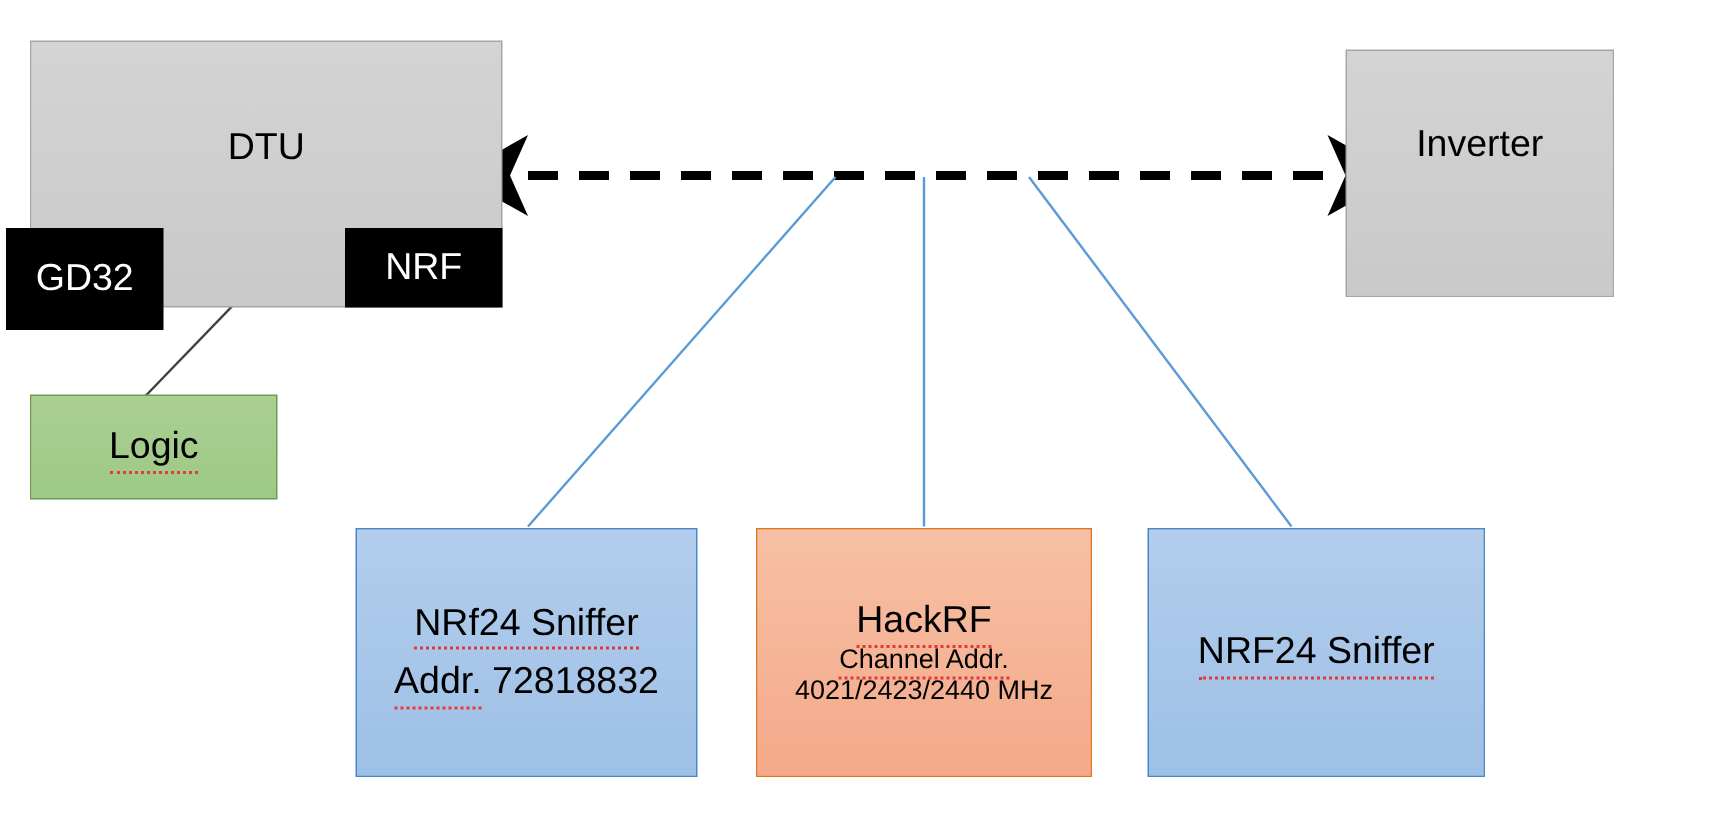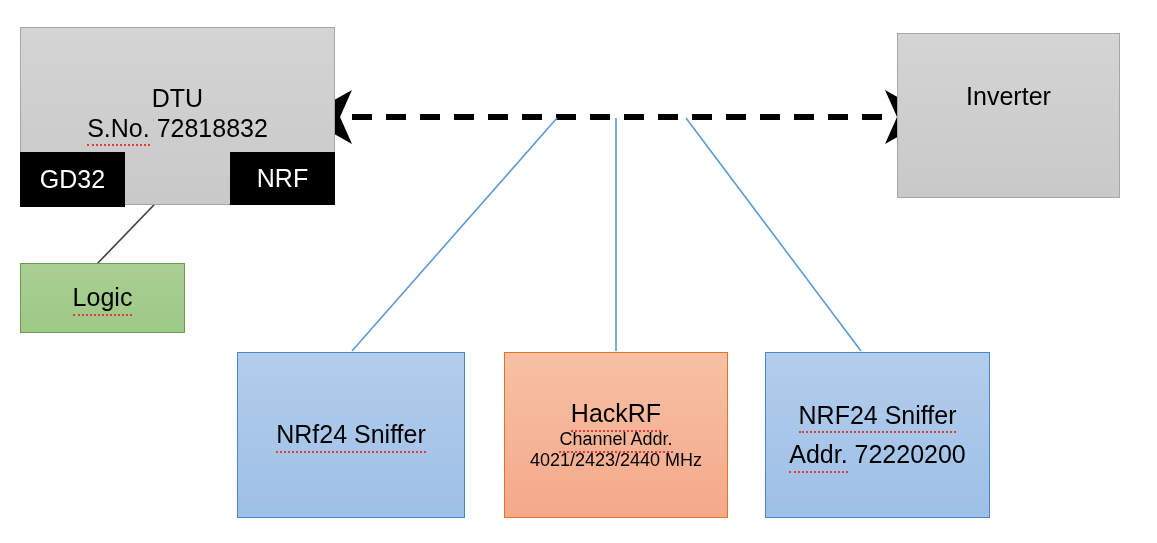"Inverter" #inverter-box { width: 223px -> 179px }
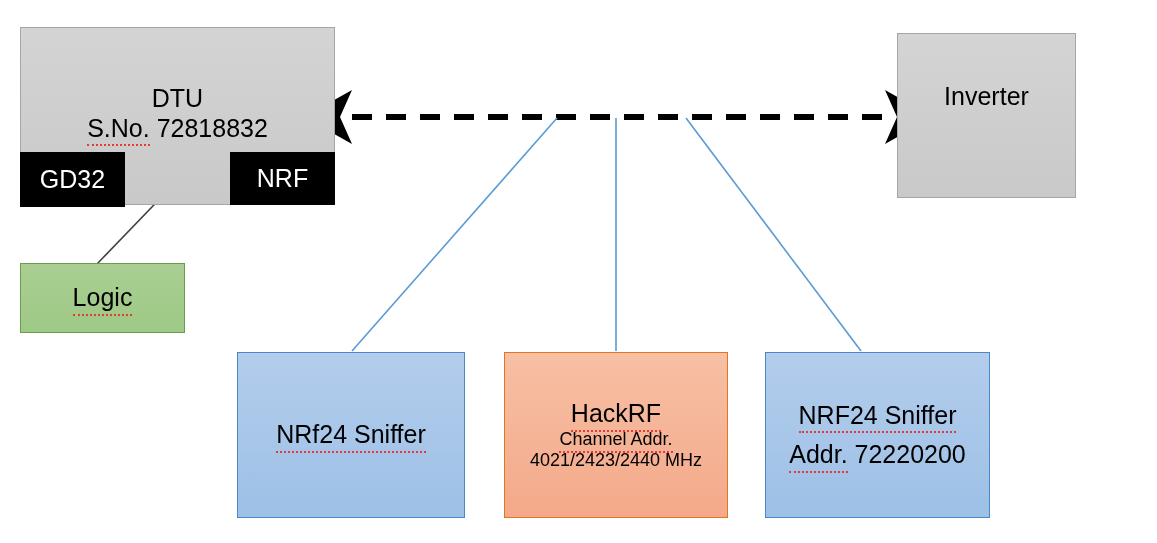"S.No. 72818832" div.nowrap { html: <div><span>S.No.</span> <span>72818832</span></div> -> none }
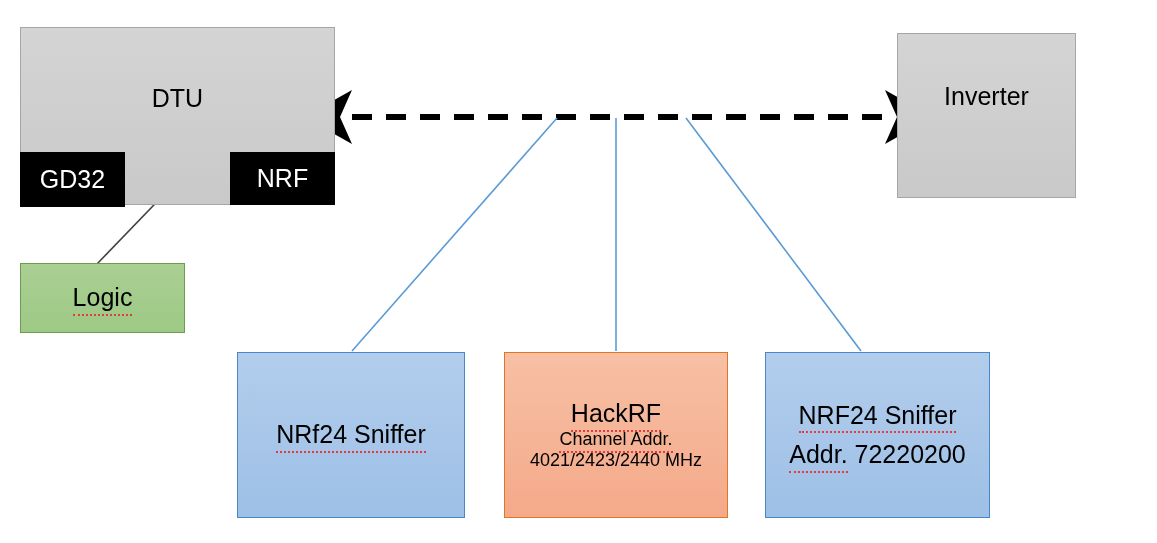"GD32" #gd32-box { height: 55px -> 68px; left: 20px -> 4px }
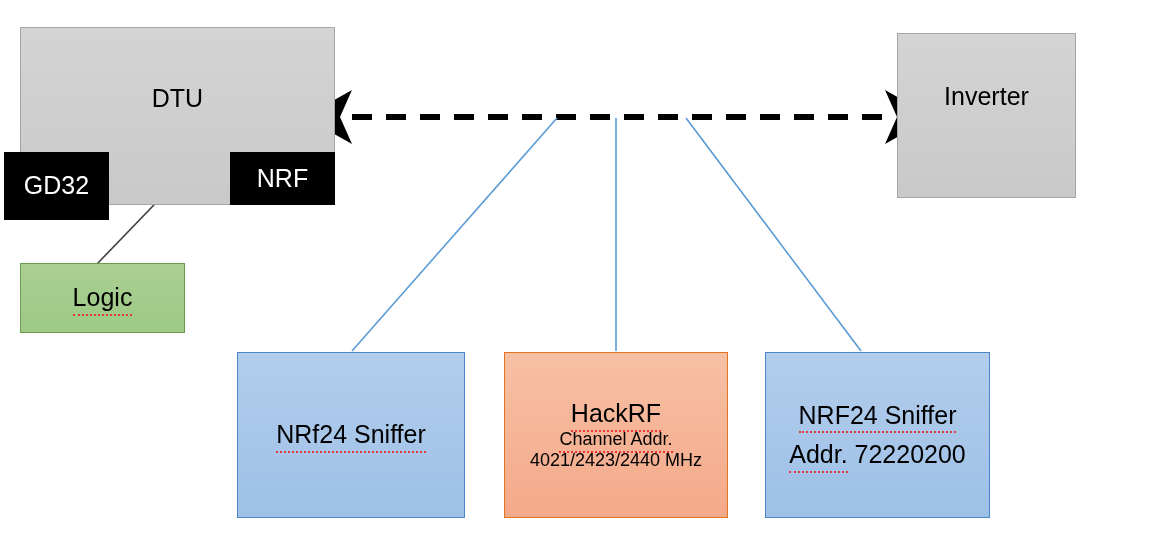"Addr. 72818832" div.nowrap { html: none -> <div><span>Addr.</span> <span>72818832</span></div> }
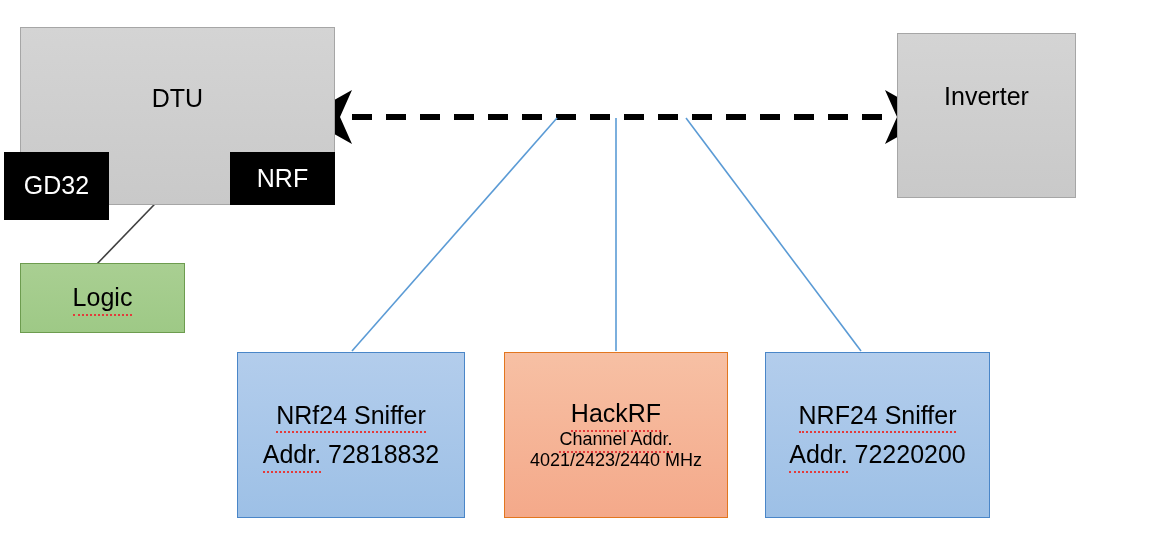"Addr. 72220200" div.nowrap { html: <div><span>Addr.</span> <span>72220200</span></div> -> none }
